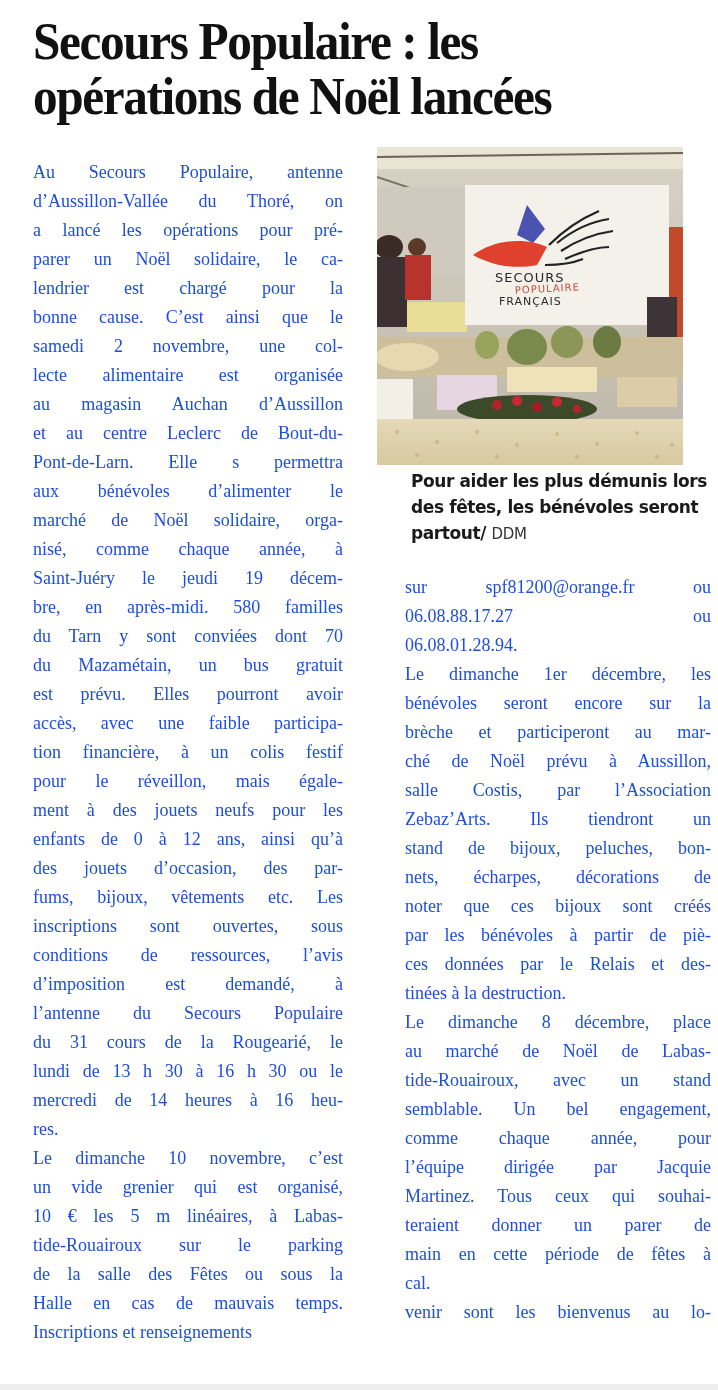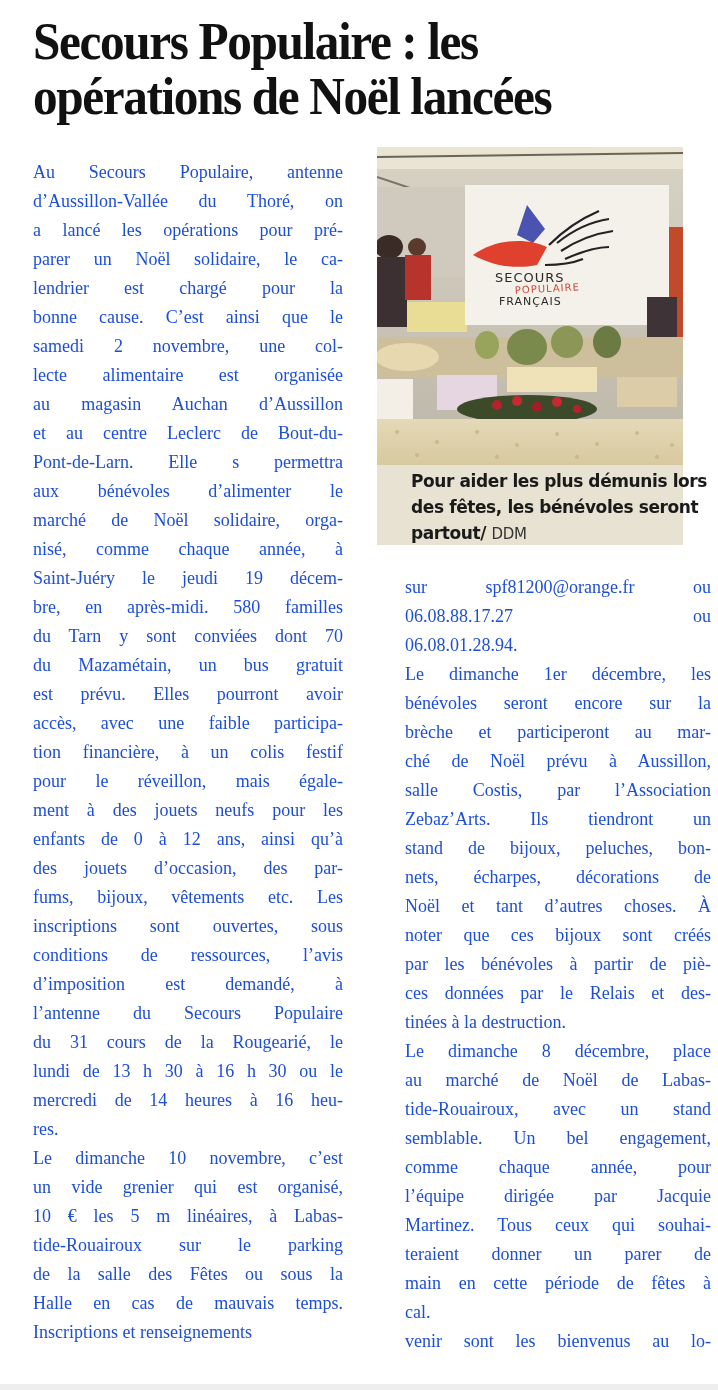"SECOURS" .photo { height: 398px -> 318px }
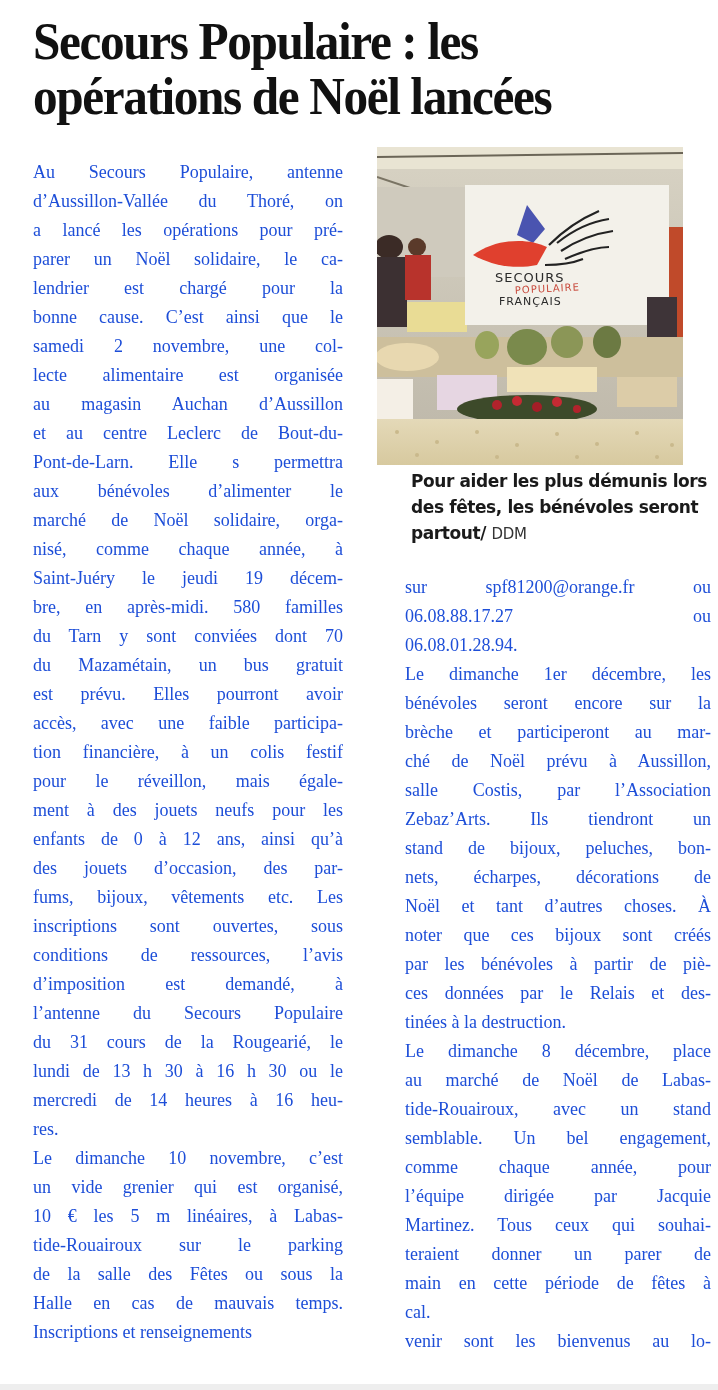"Noël et tant d’autres choses." span.line { html: <span>Noël et tant d’autres choses. À</span> -> none }
